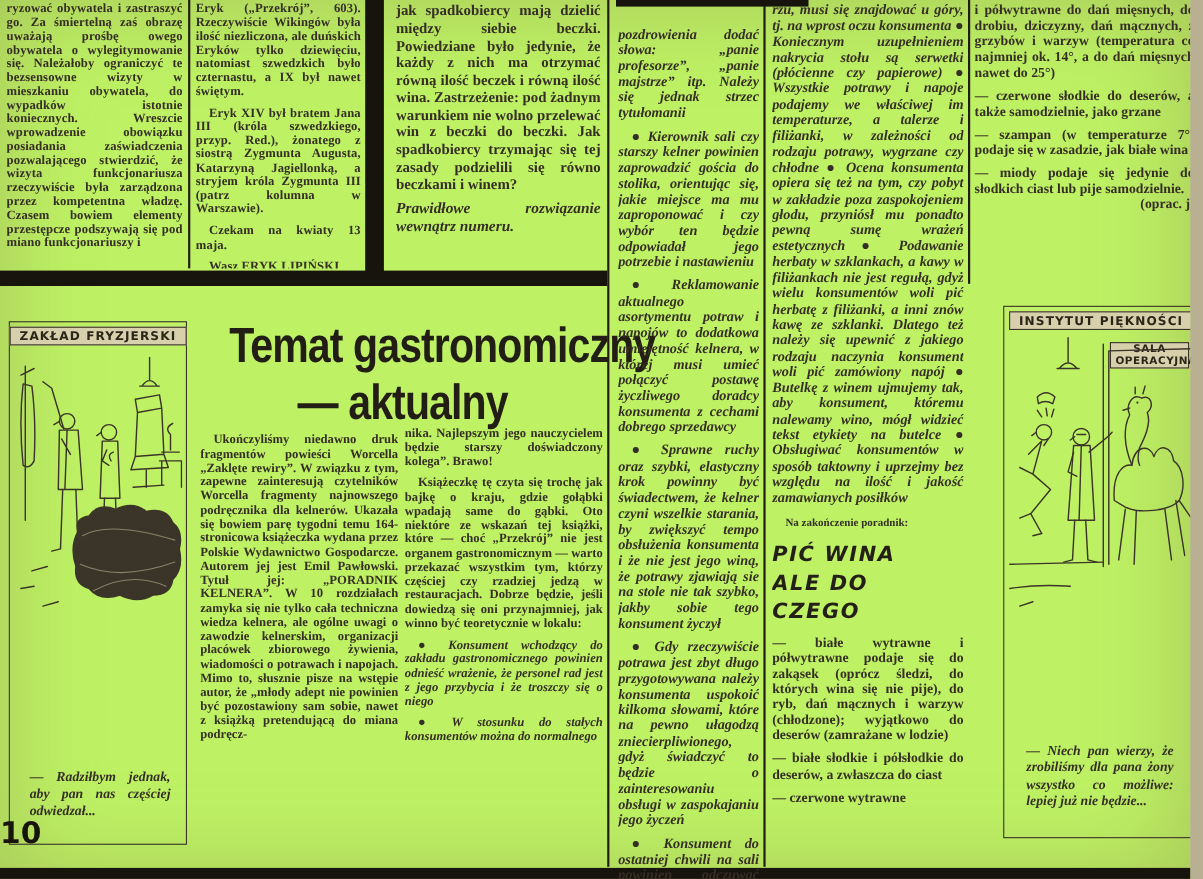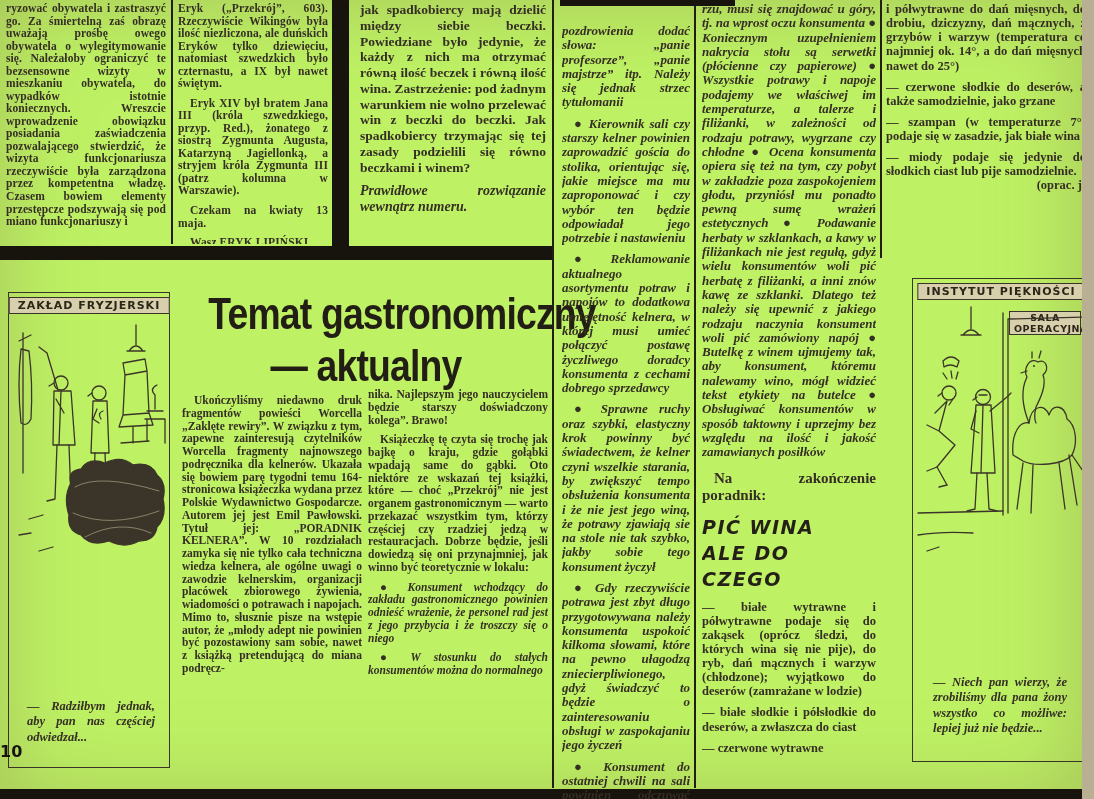"Na zakończenie poradnik:" .closing { font-size: 15px -> 10px }
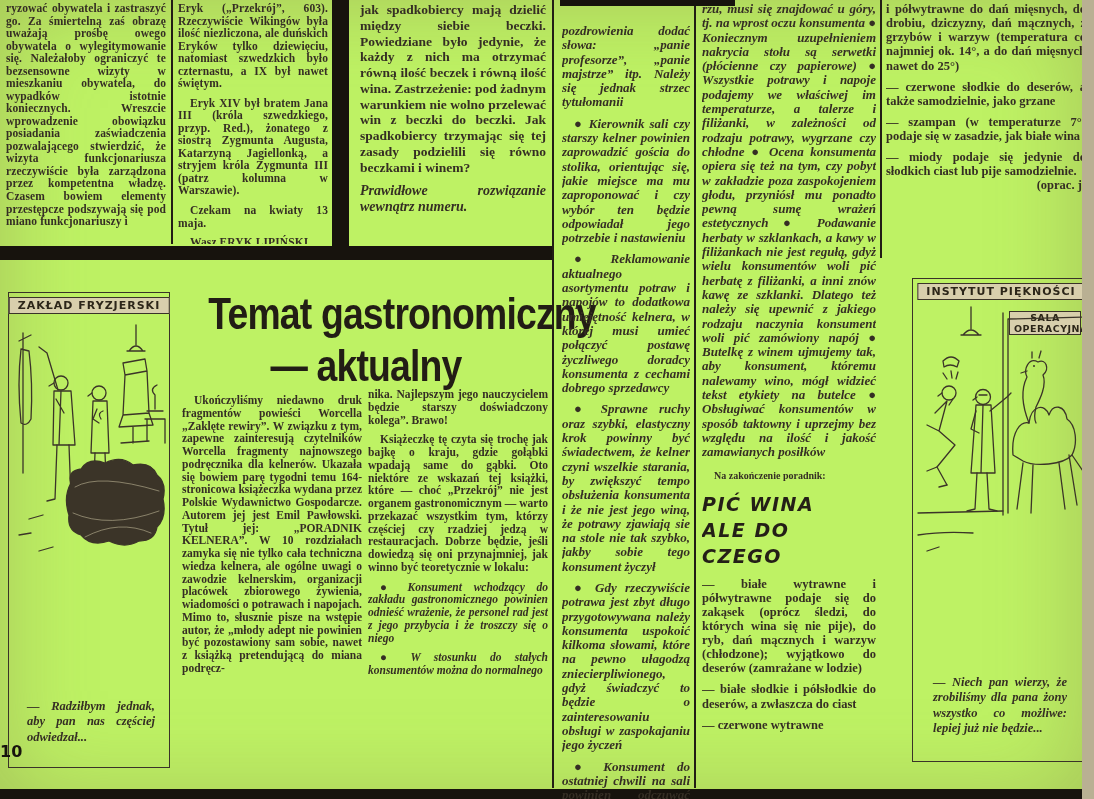"10" .pageno { font-size: 16px -> 27px }
